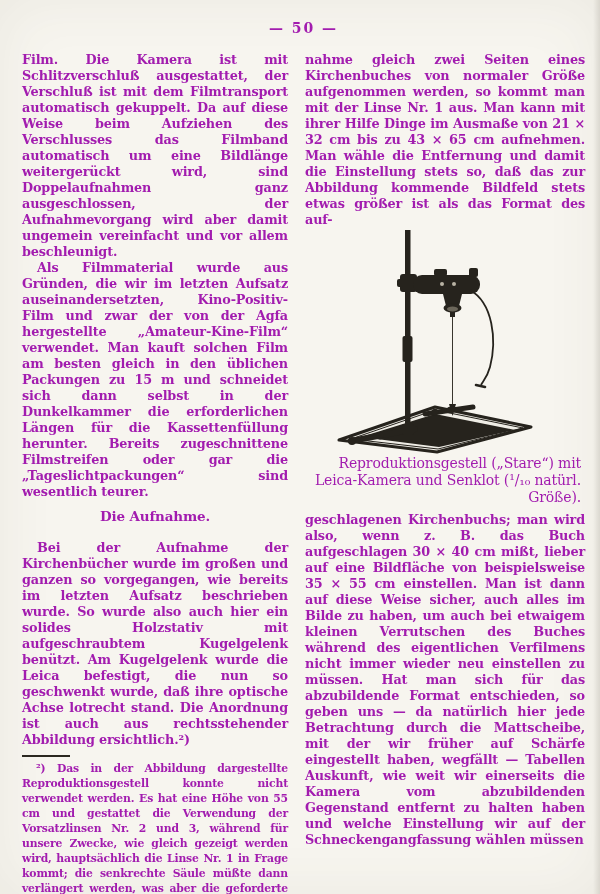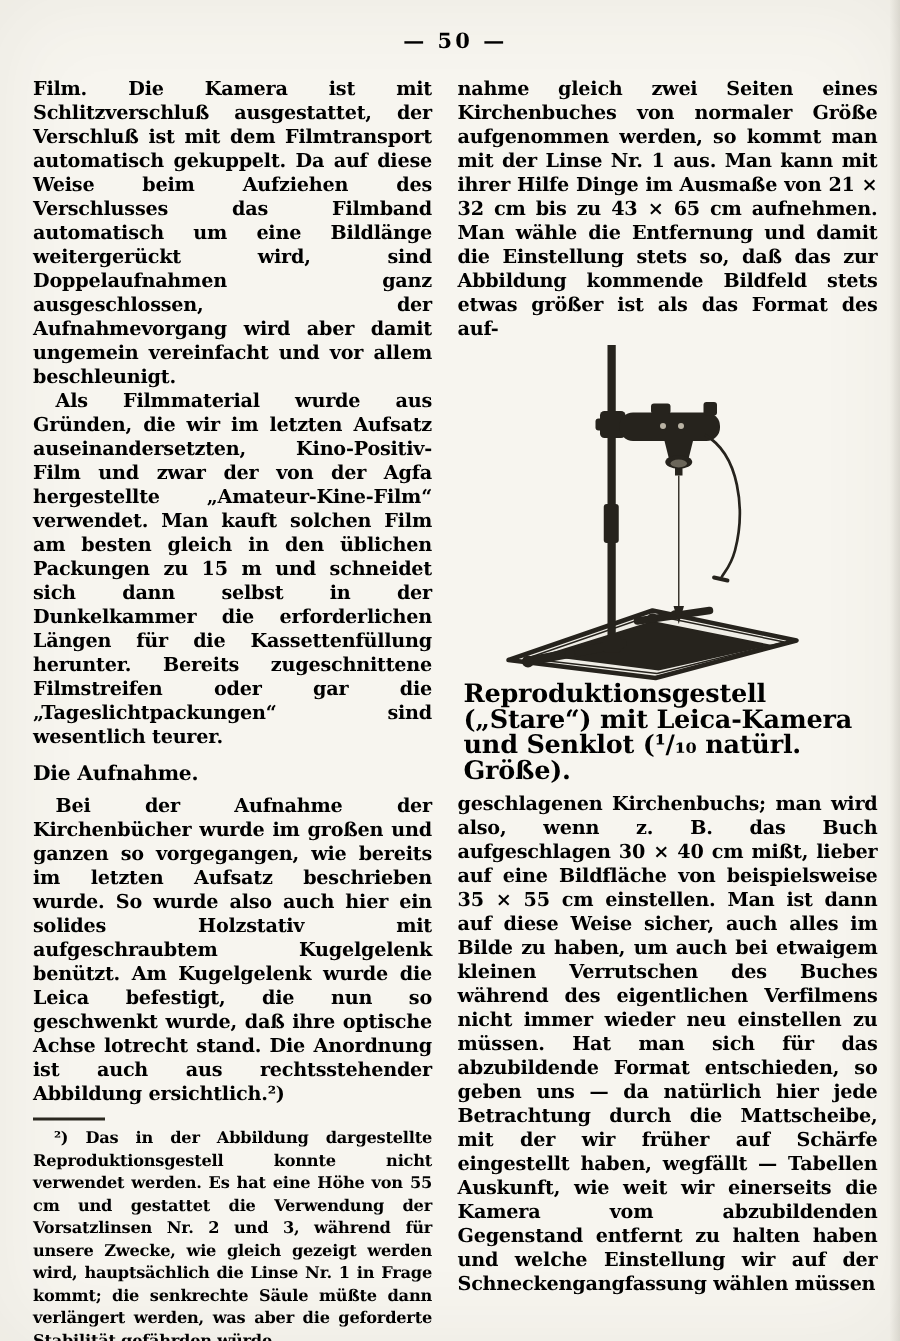"— 50 —" .page { color: #000000 -> #a21caf }
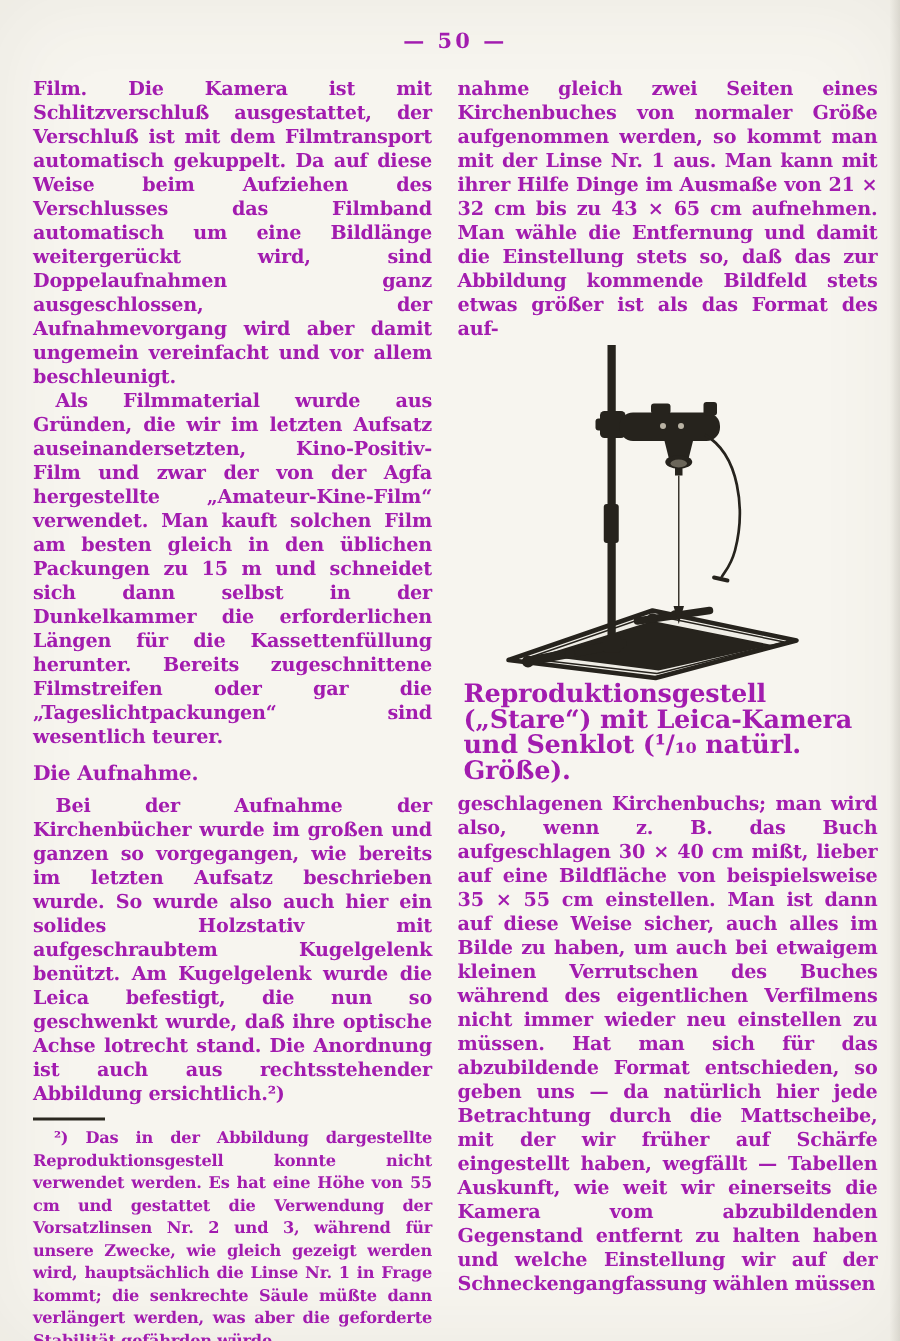"Reproduktionsgestell („Stare“) mit" .figure-caption { font-size: 17px -> 14px; font-weight: bold -> normal; text-align: left -> right }
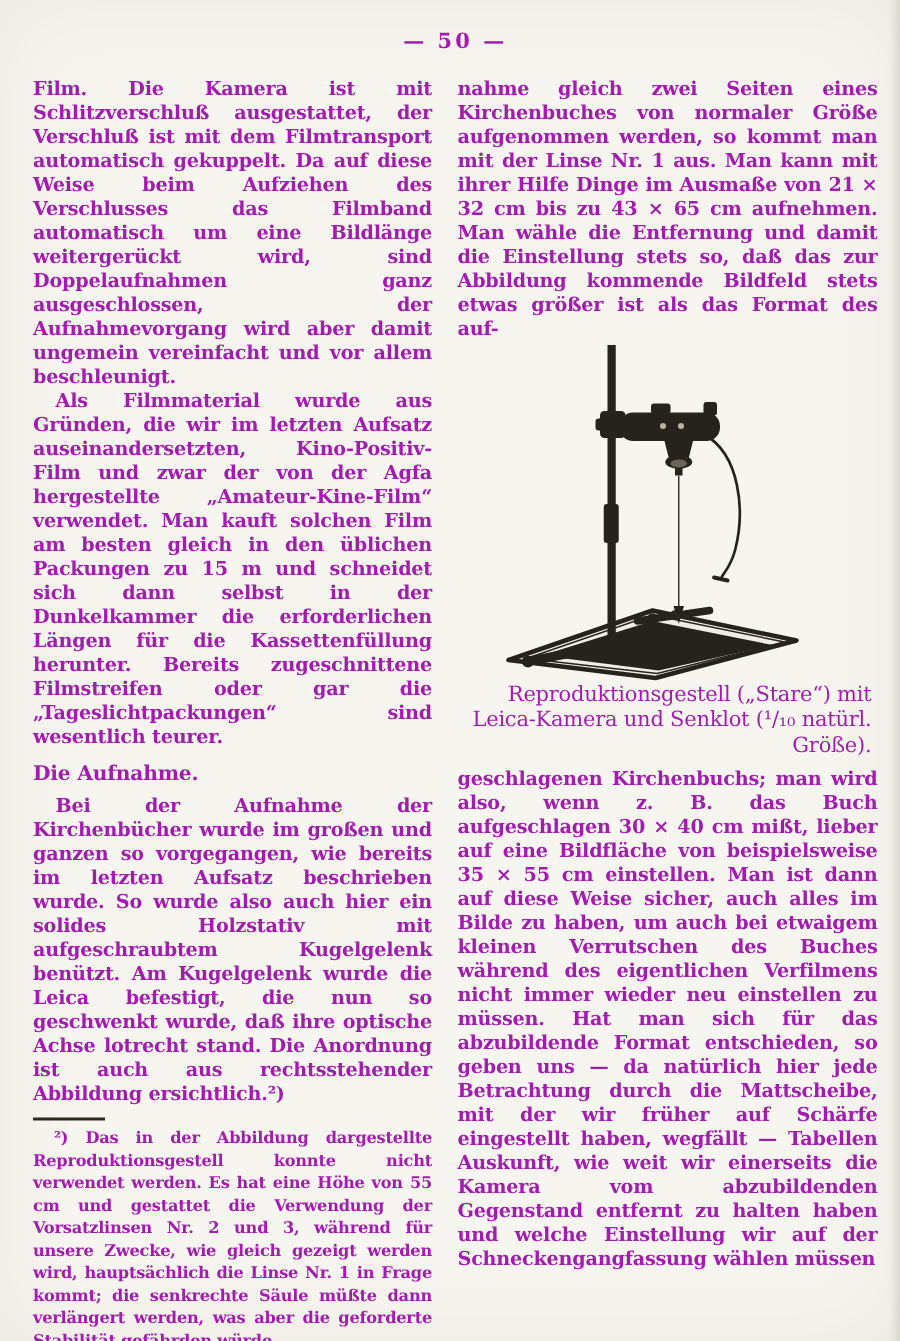"Die Aufnahme." .section-heading { margin: 8px 0 6px 0 -> 8px 0 16px 0; text-align: left -> center }
